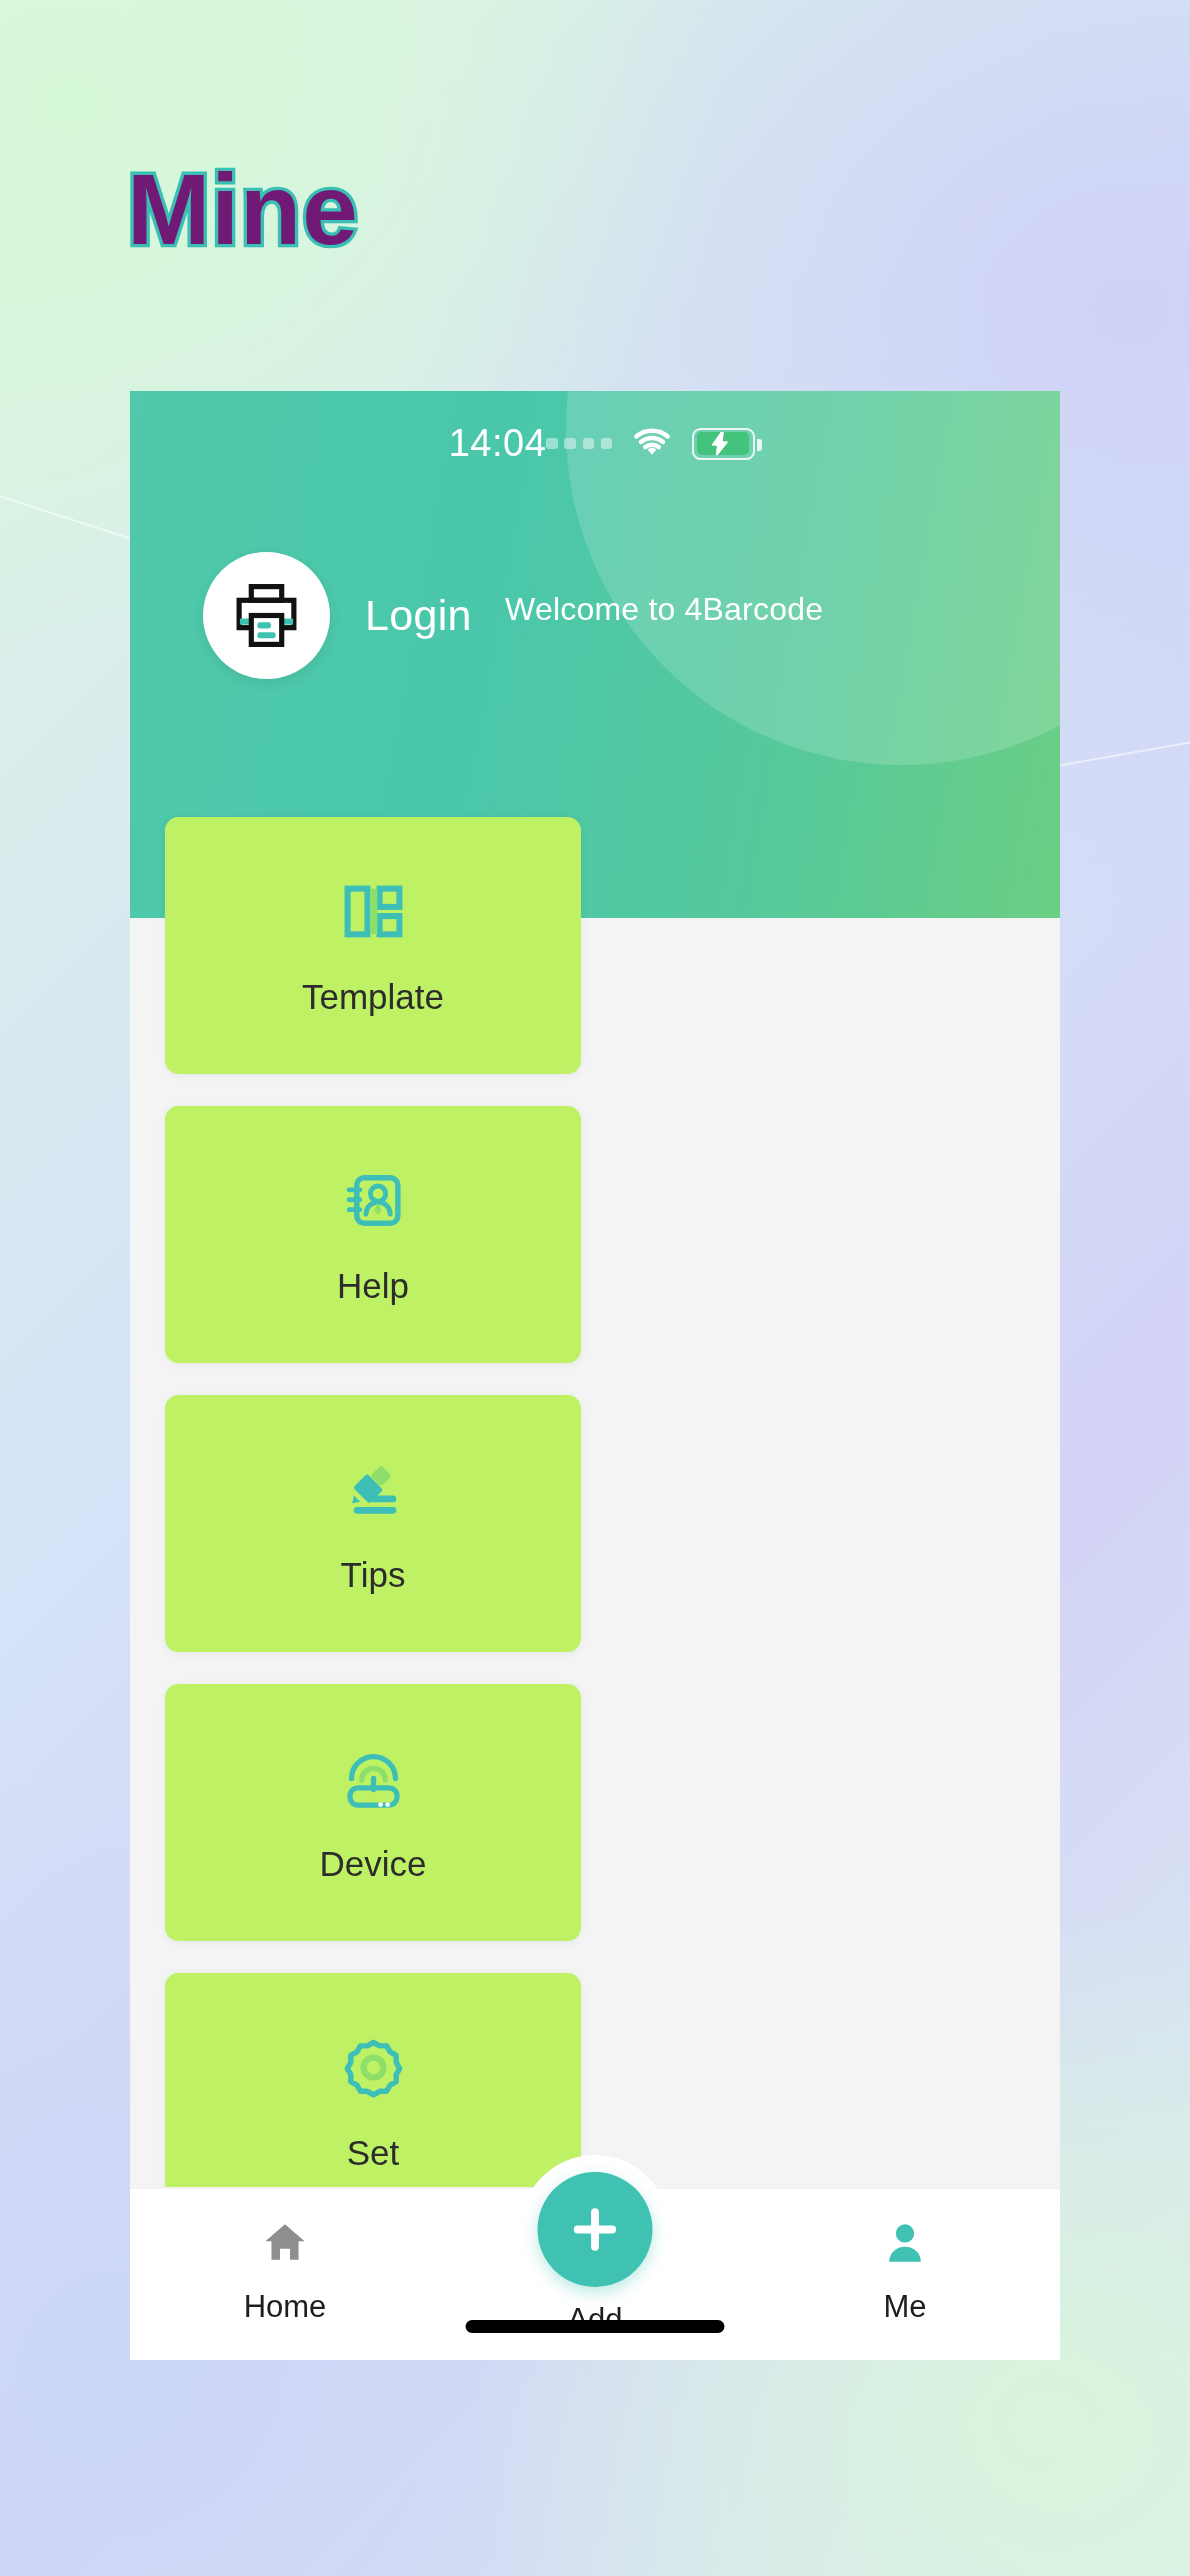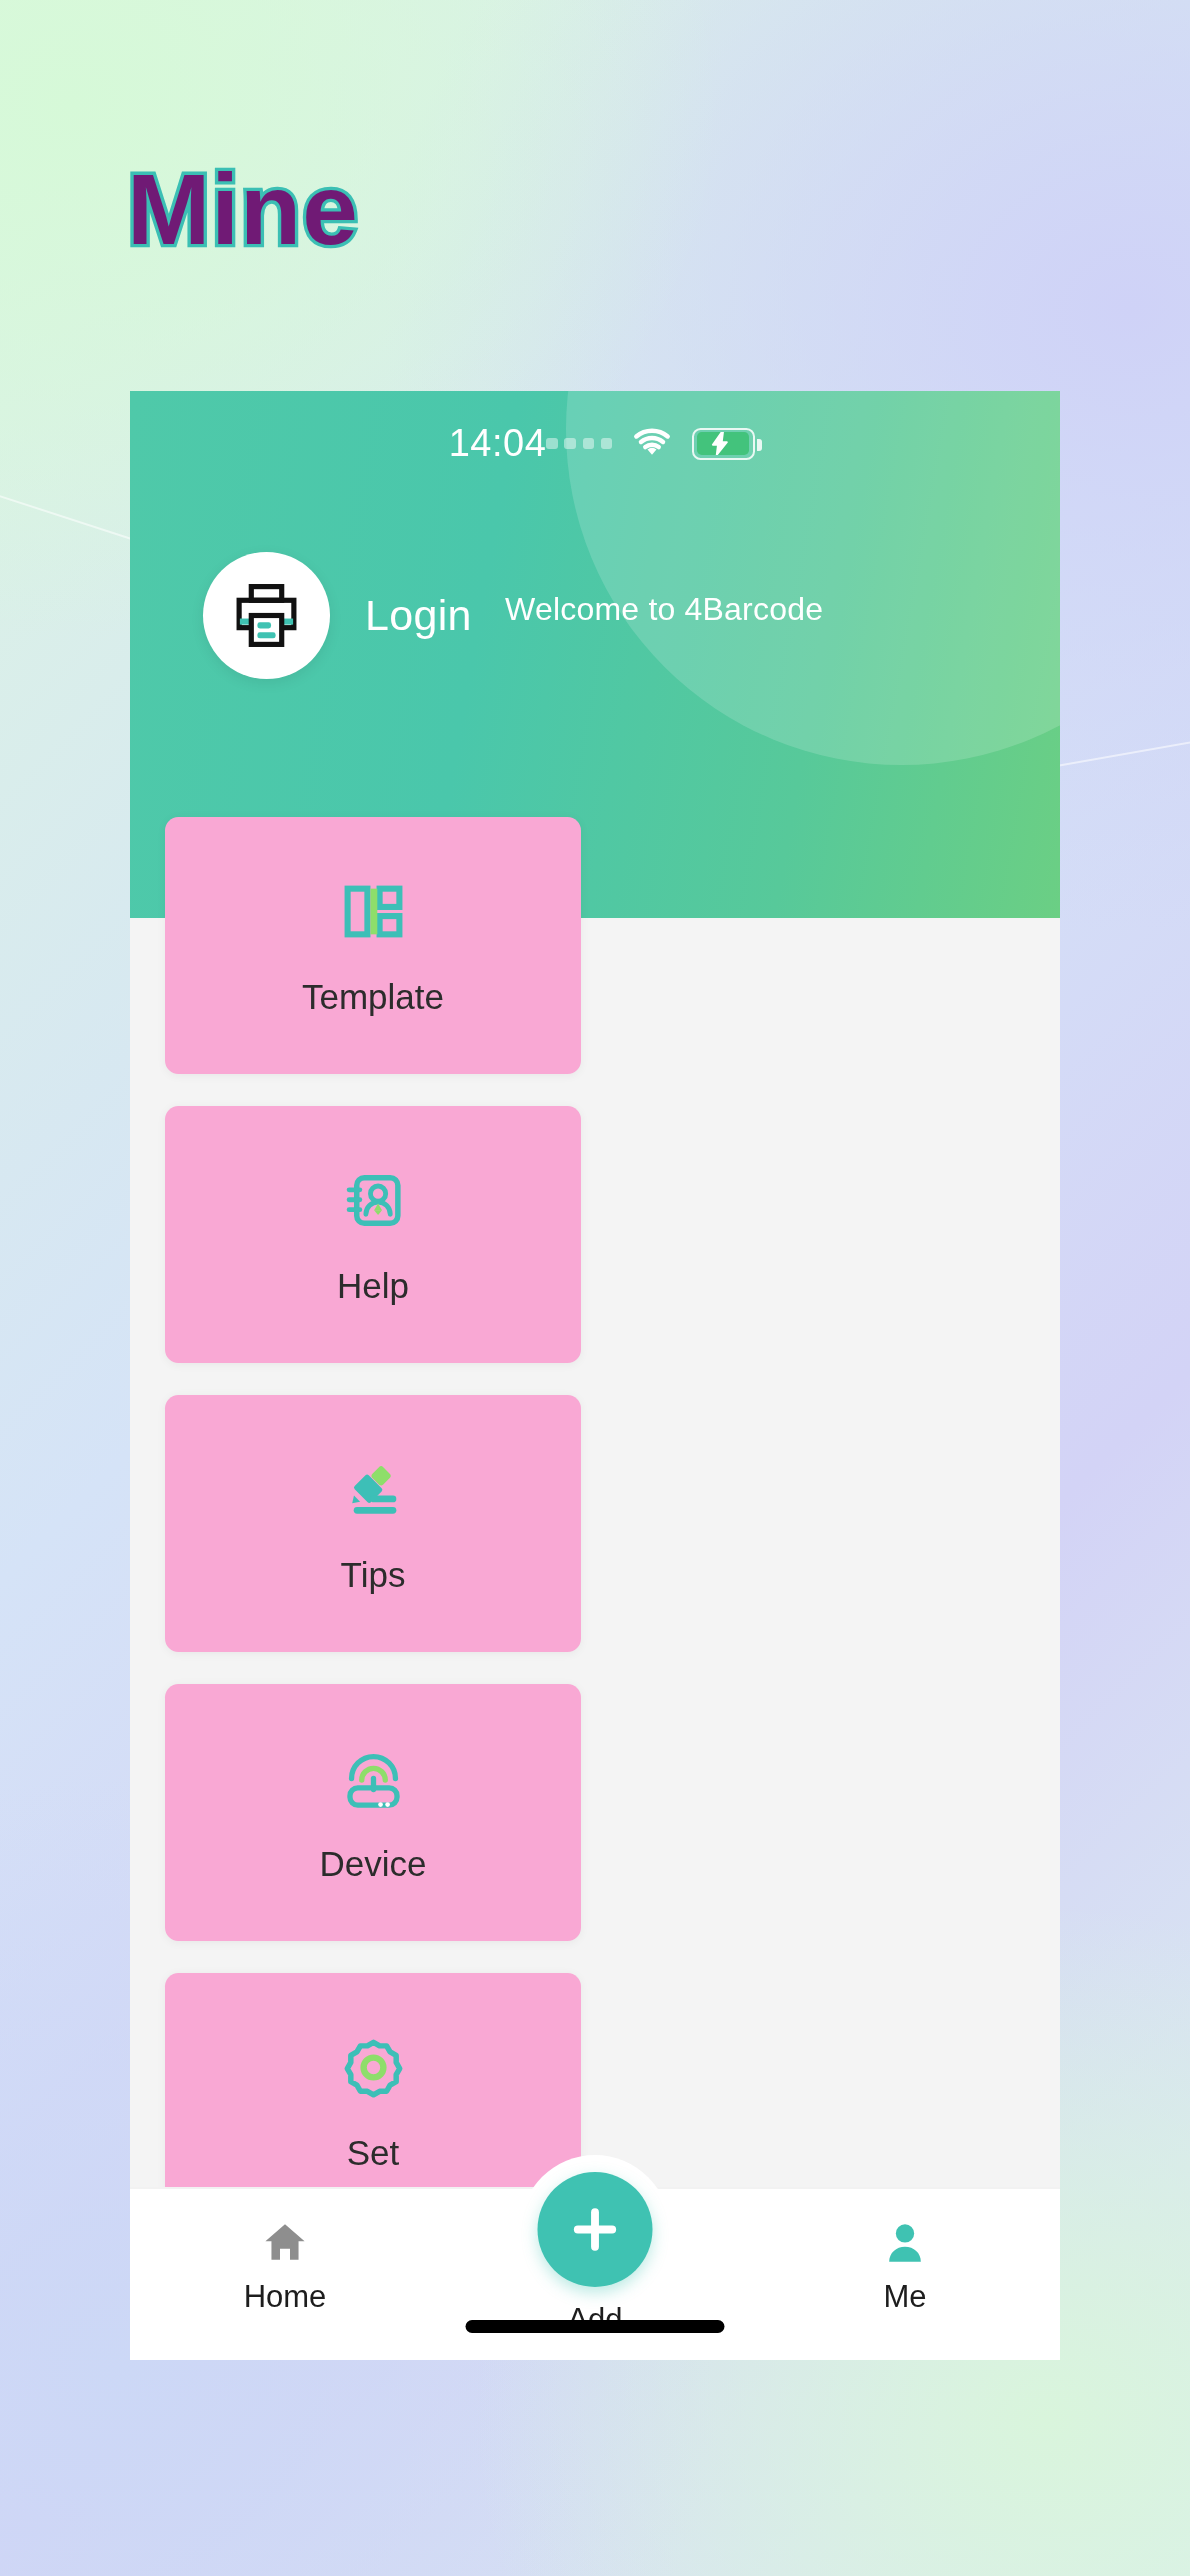"Template" .card { background: #f9a8d4 -> #bef264 }
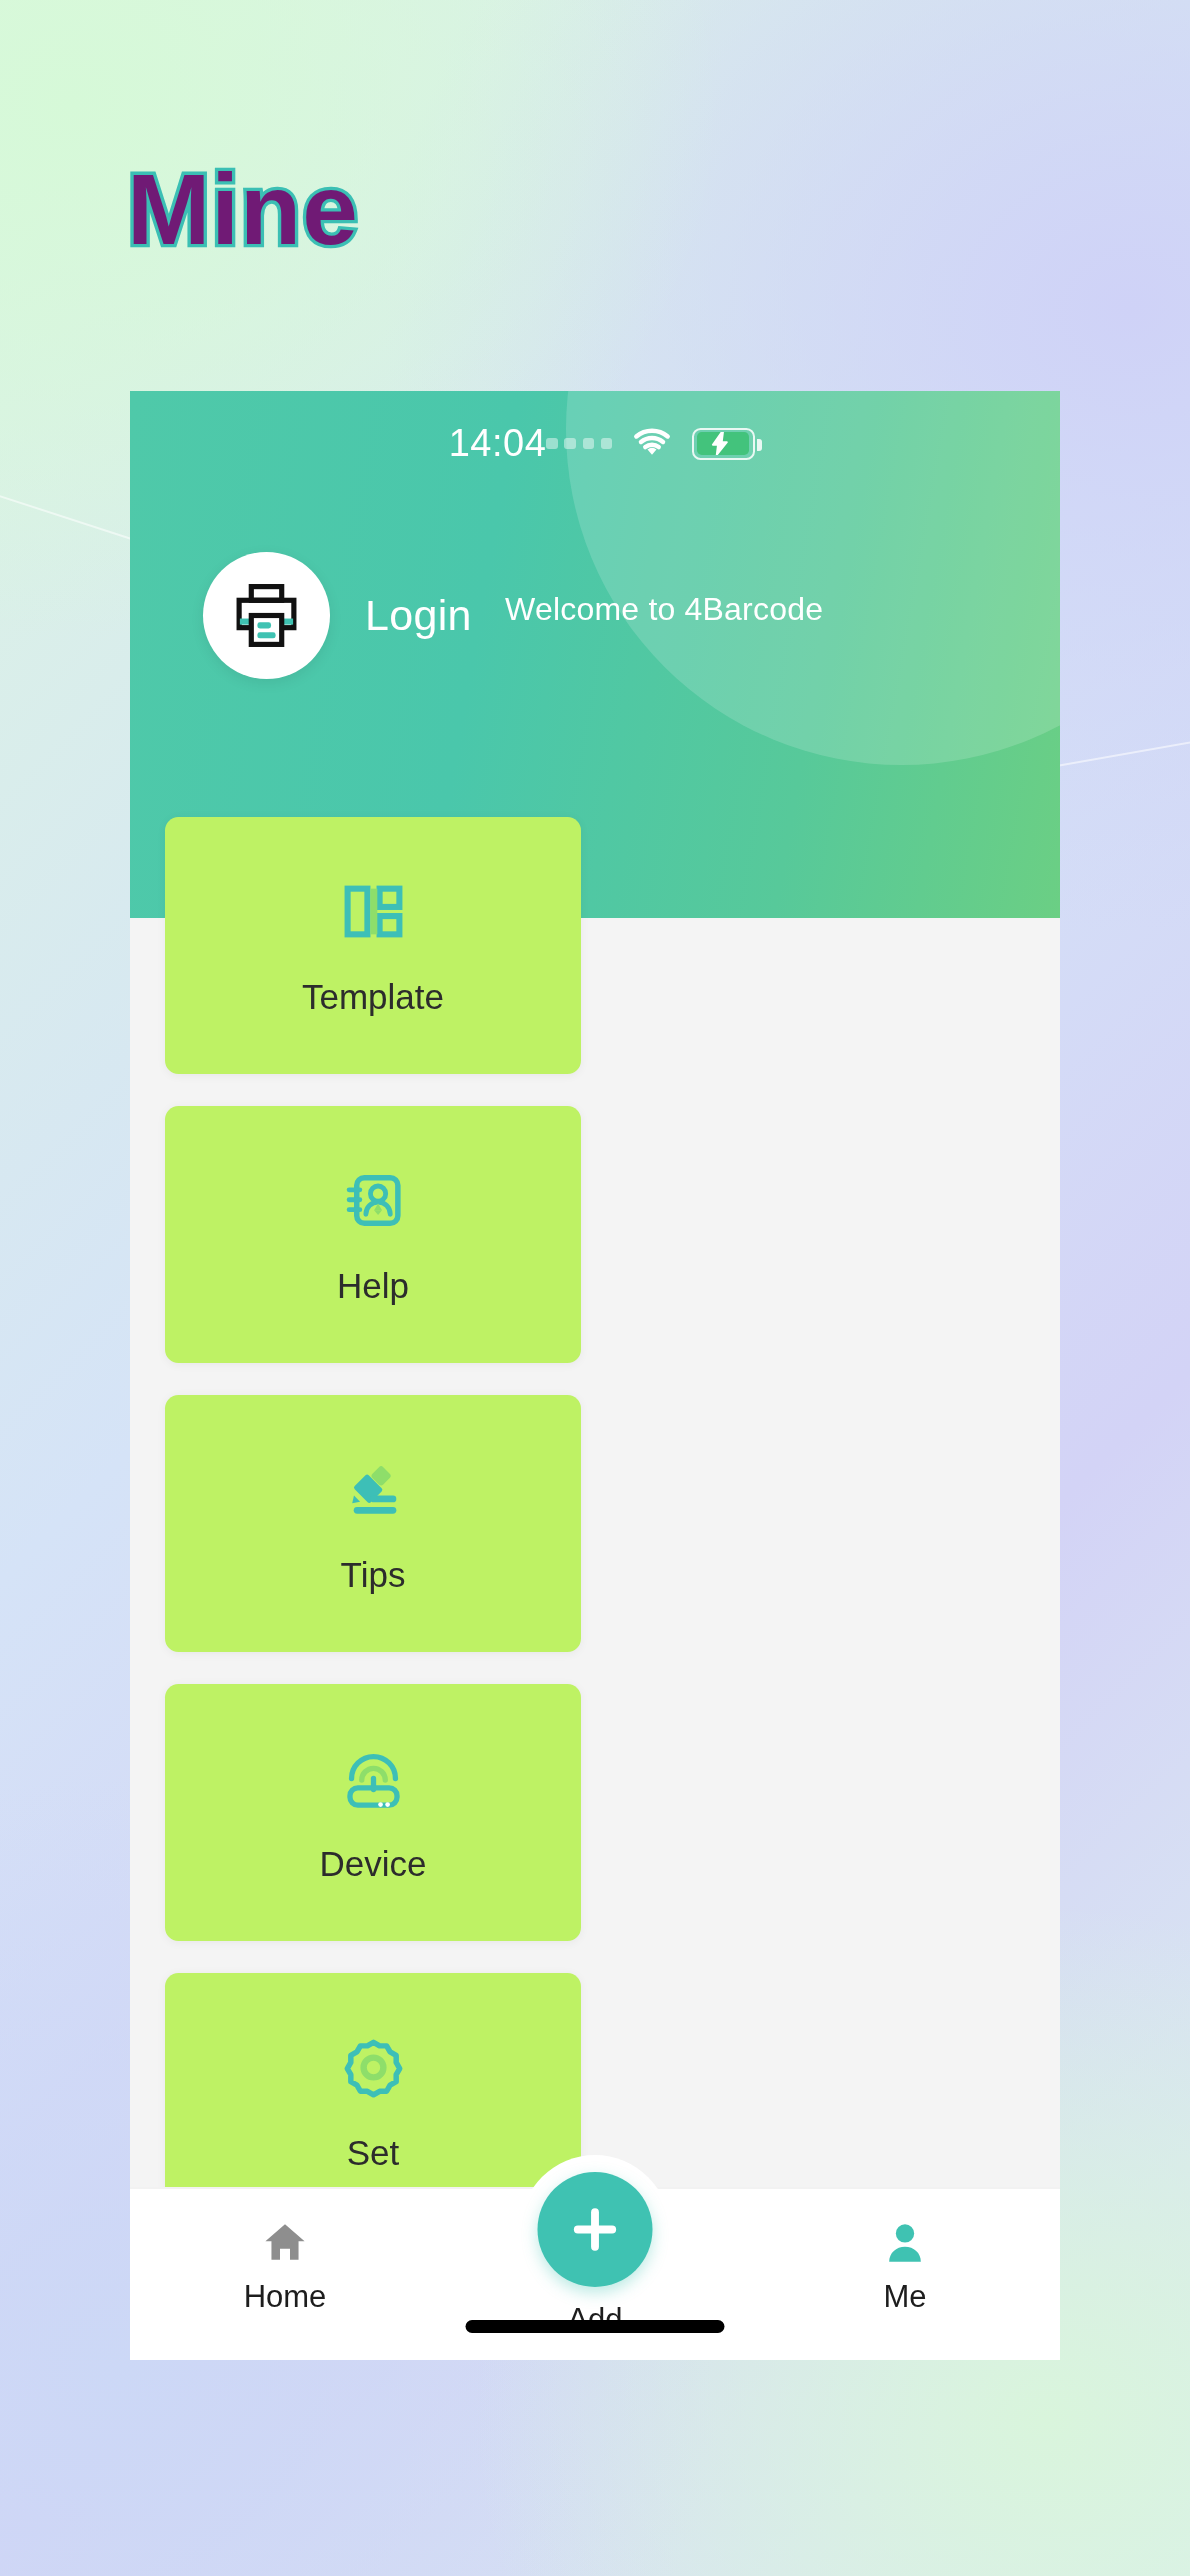"Home" .tab { gap: 11px -> 21px }
